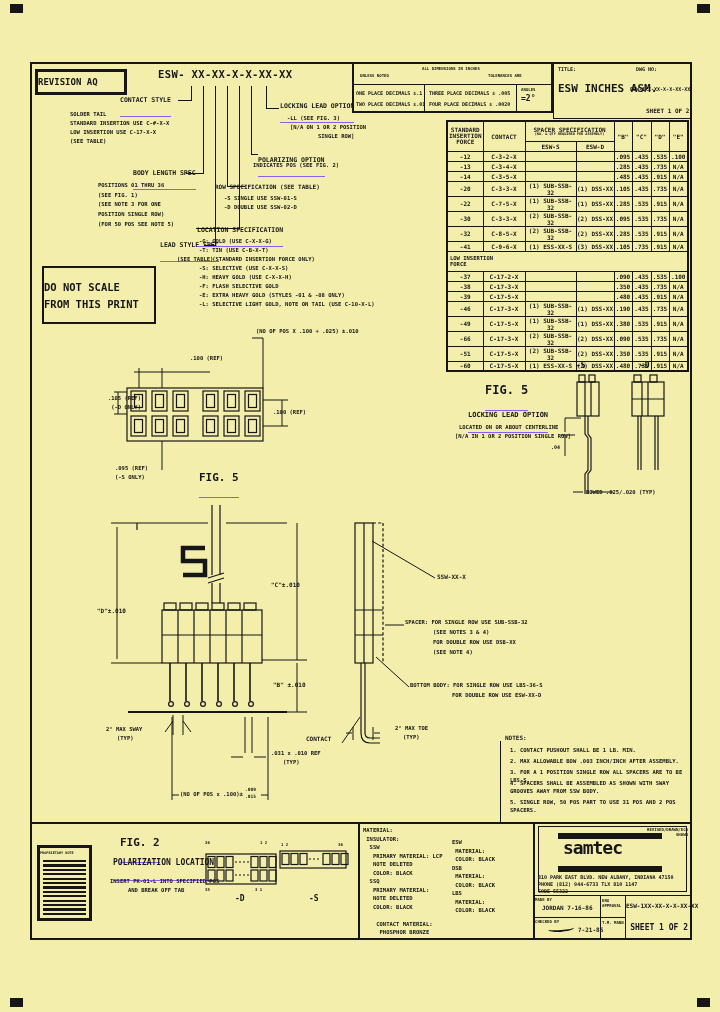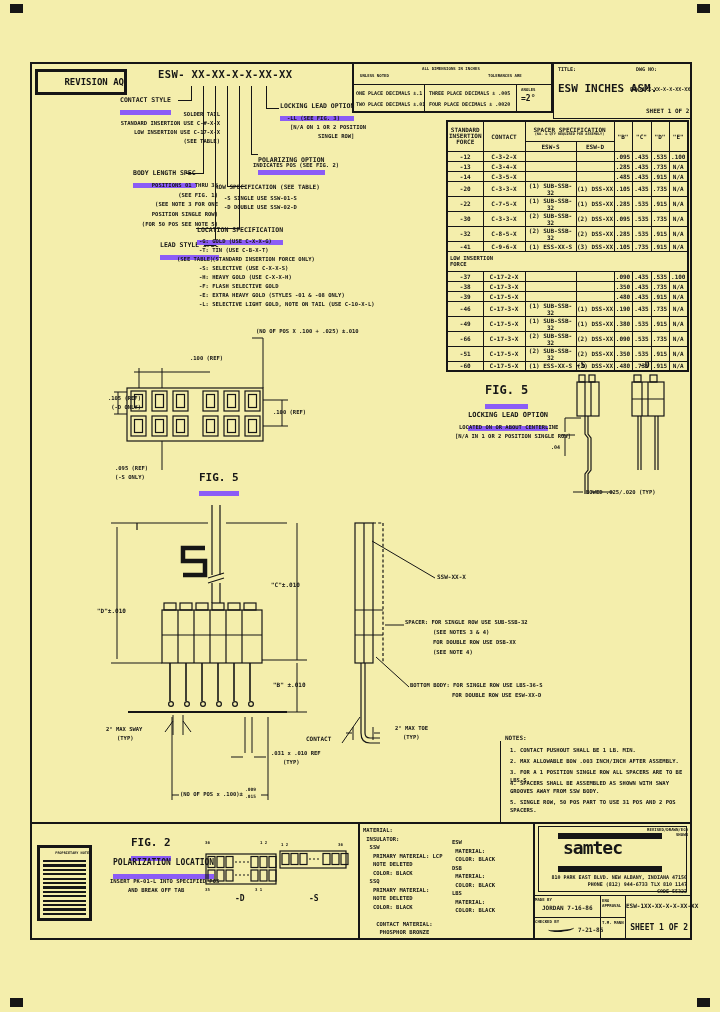"REVISION AQ" .ctr { text-align: right -> left }
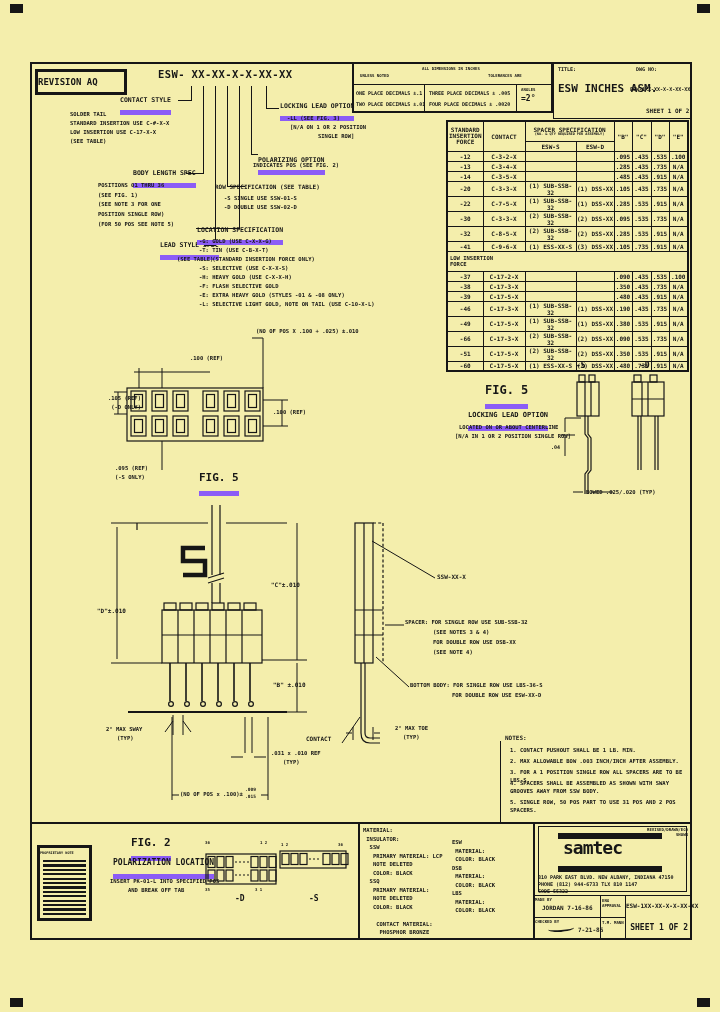"CONTACT STYLE" .ul { border-bottom: 5px solid #8b5cf6 -> 1px solid #8b5cf6; padding-bottom: 6px -> 12px }
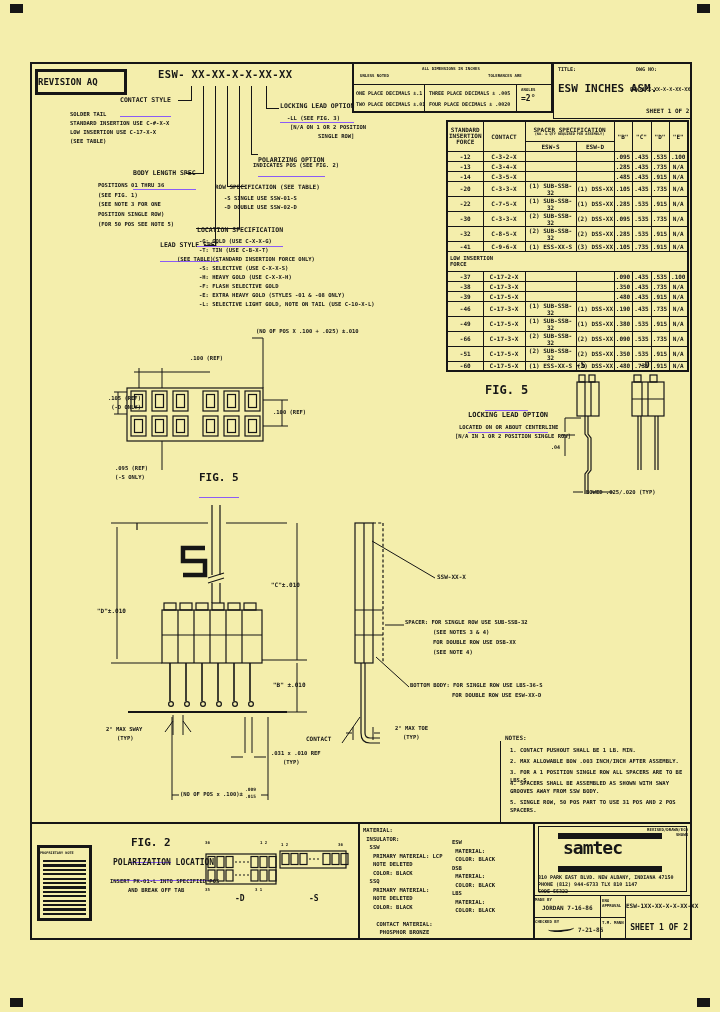"DO NOT SCALE" div.bx { html: none -> <div> <div>DO NOT SCALE FROM THIS PRINT</div> </div> }
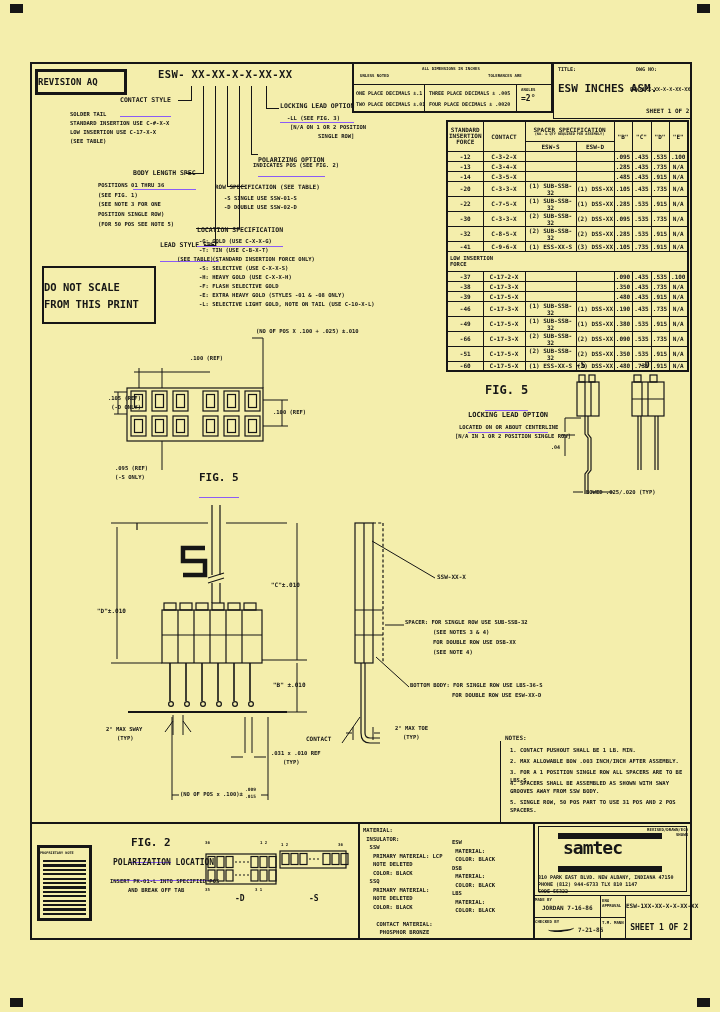"FIG. 2" div.t { left: 131px -> 120px }
